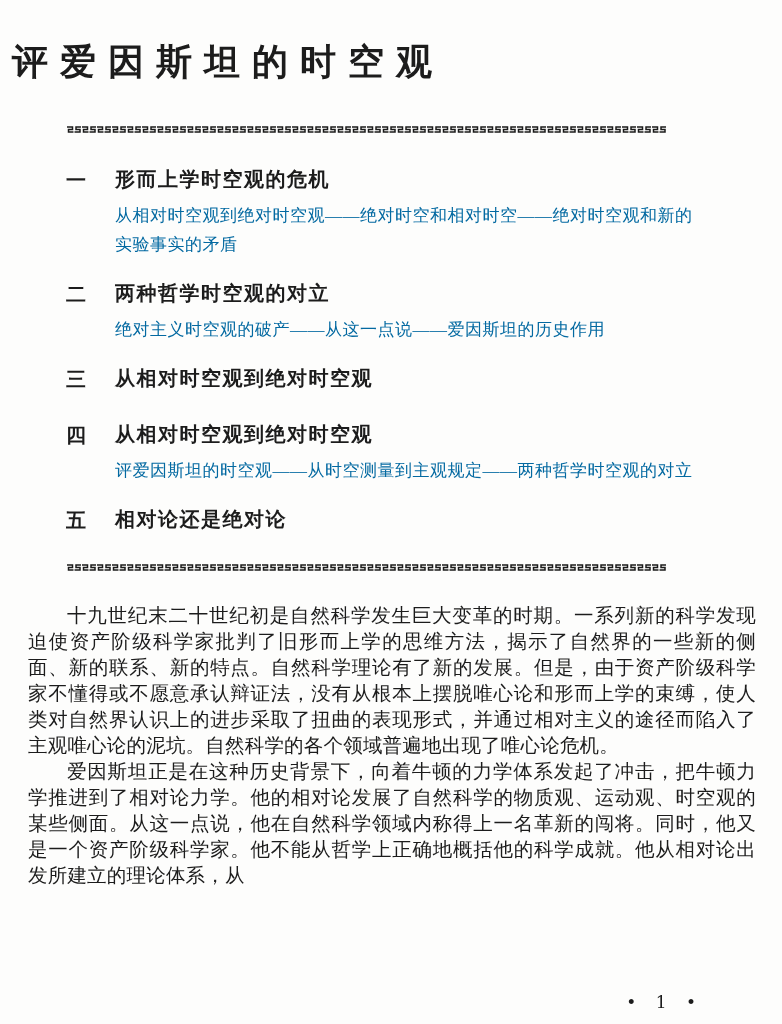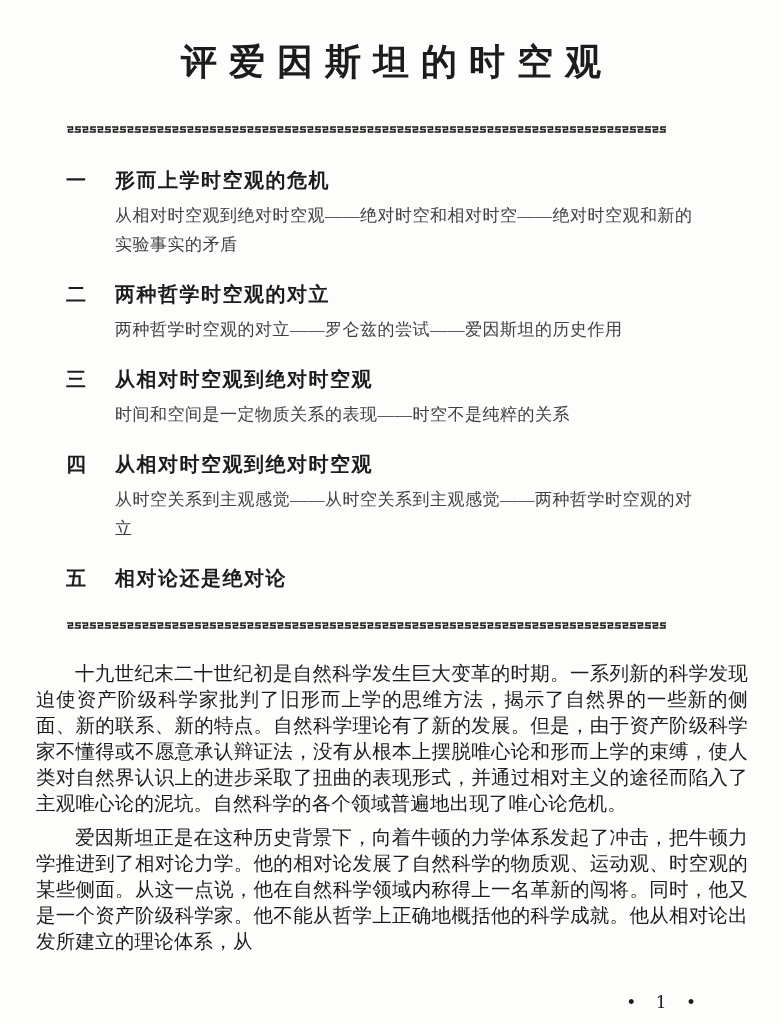"评爱因斯坦的时空观" .doc-title { text-align: center -> left }
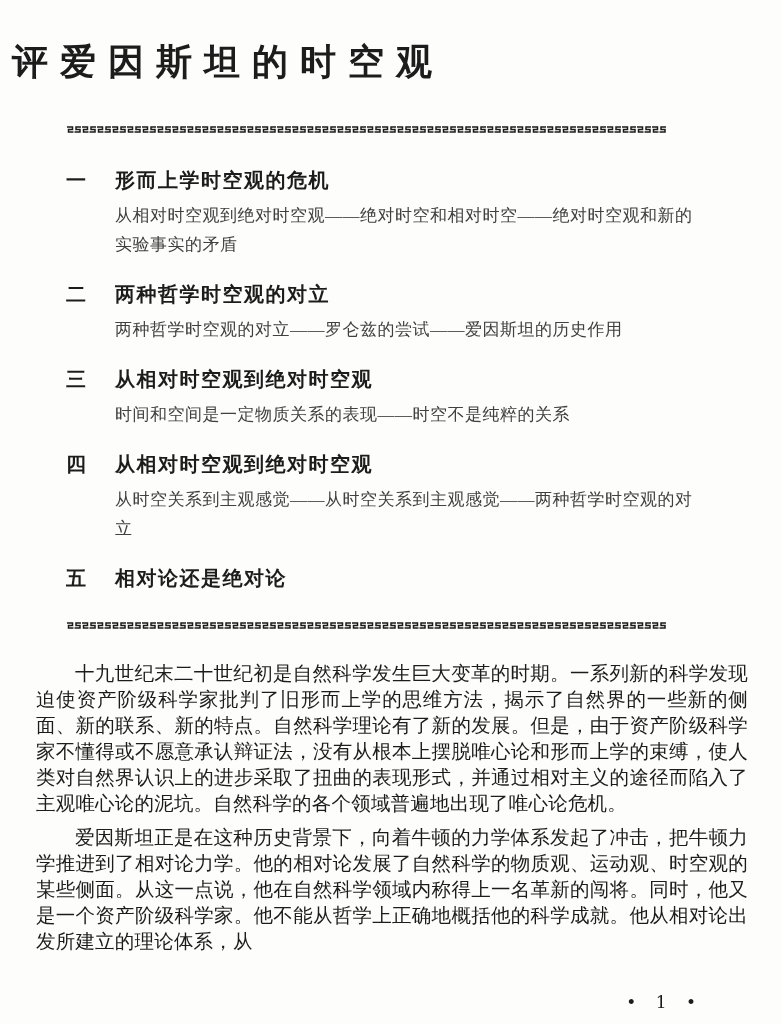"形而上学时空观的危机" .toc-heading { font-family: Liberation Serif, serif -> Liberation Mono, monospace }
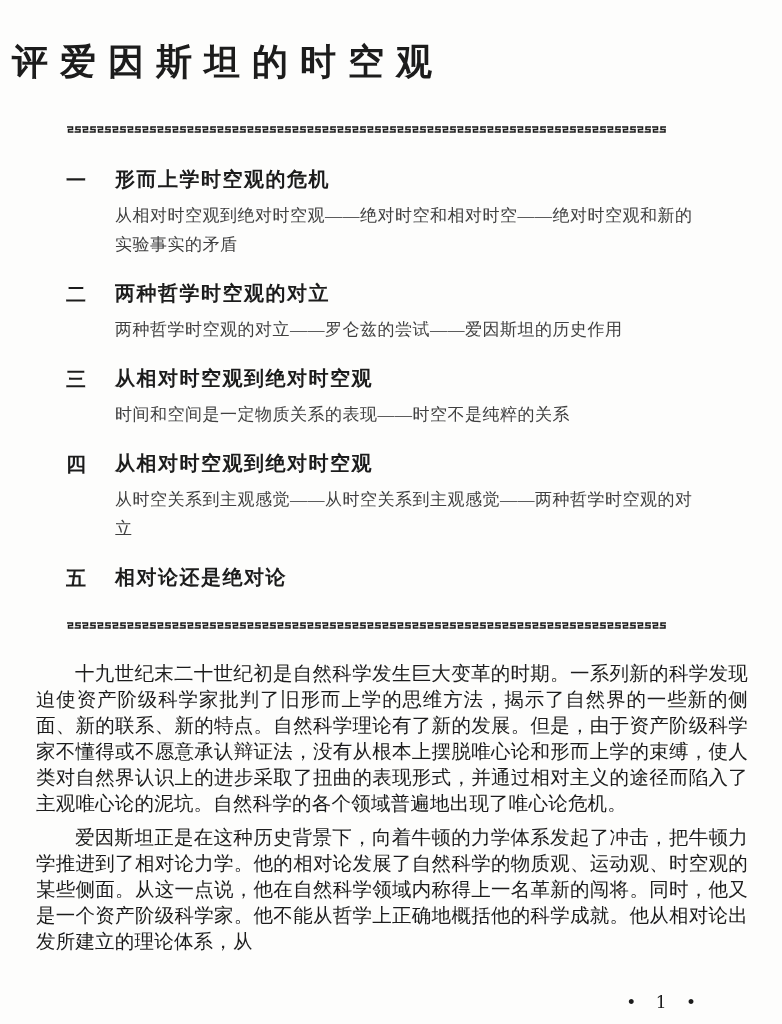"从相对时空观到绝对时空观——绝对时空和相对时空——绝对时空观和新的实验事实的矛盾" .toc-sub { color: #404040 -> #0369a1 }
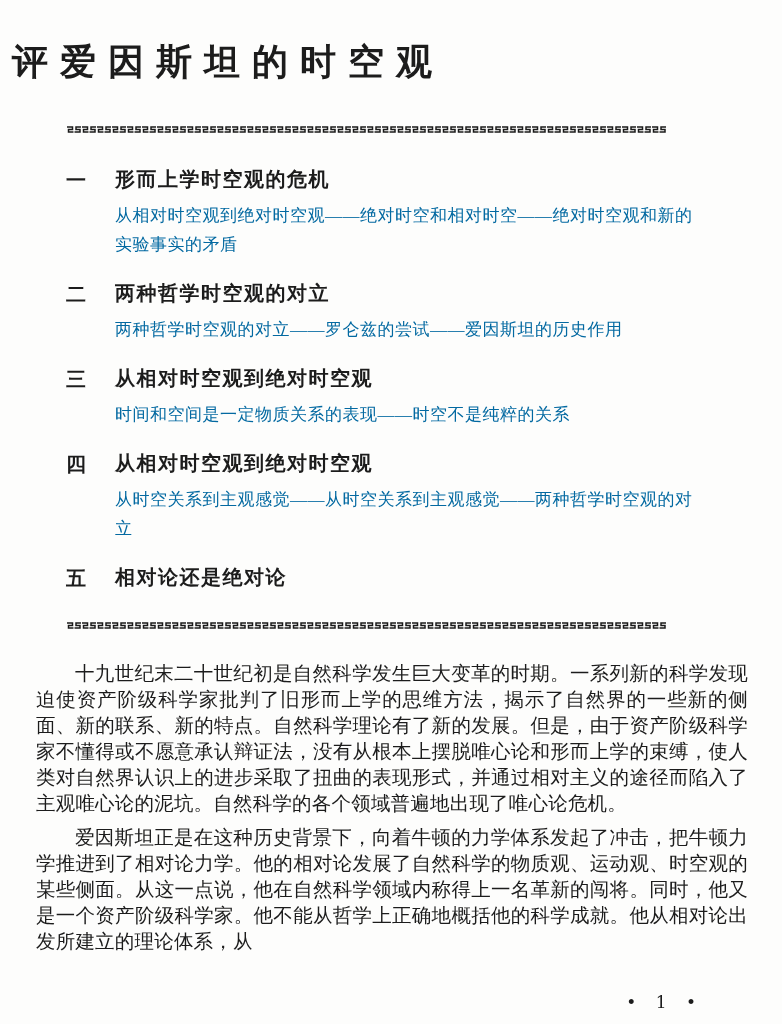"两种哲学时空观的对立——罗仑兹的尝试——爱因斯坦的历史作用" div.toc-sub { text: 两种哲学时空观的对立——罗仑兹的尝试 -> 绝对主义时空观的破产——从这一点说 }
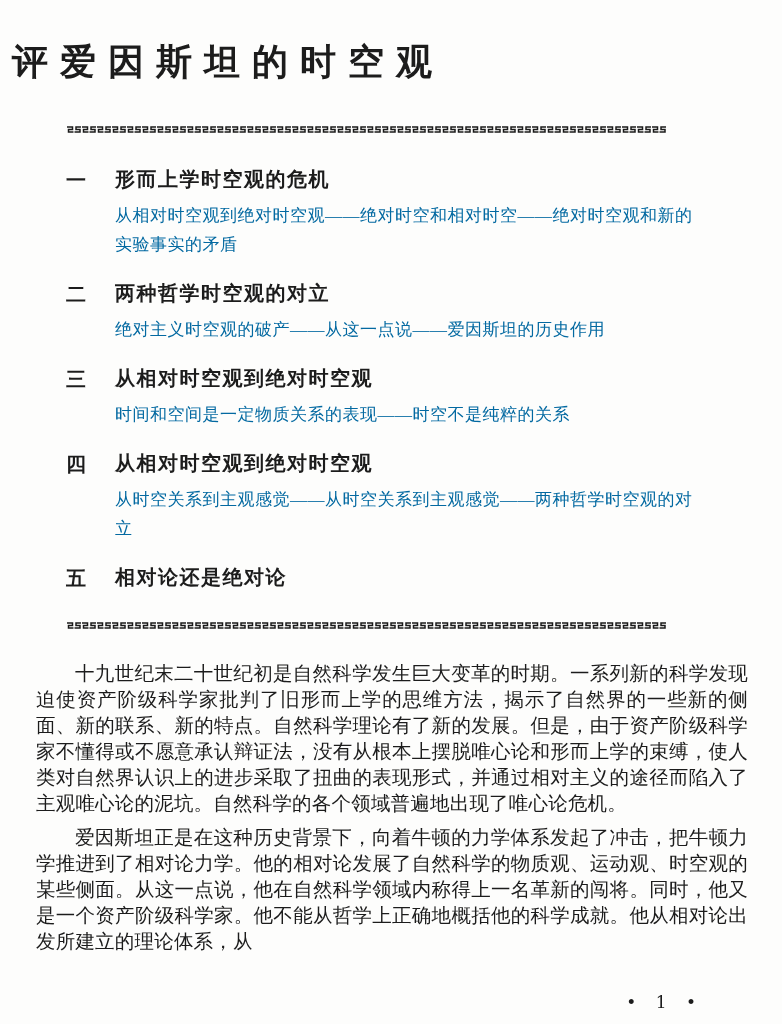"时间和空间是一定物质关系的表现——时空不是纯粹的关系" div.toc-sub { html: <div>时间和空间是一定物质关系的表现——时空不是纯粹的关系</div> -> none }
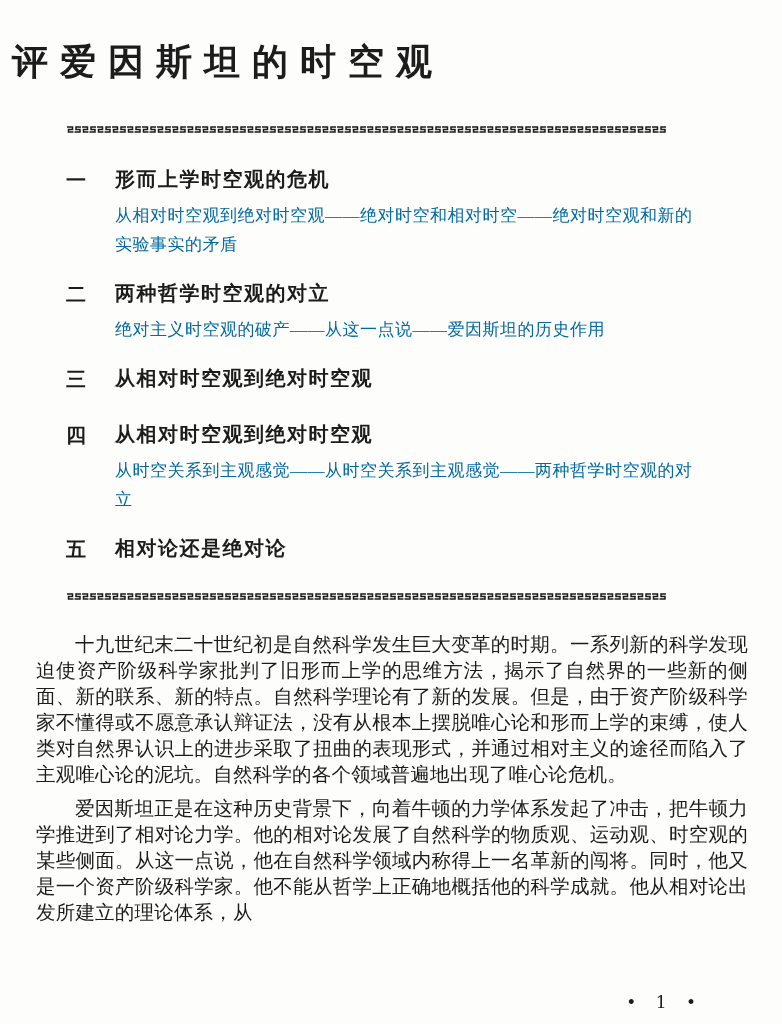"从时空关系到主观感觉——从时空关系到主观感觉——两种哲学时空观的对立" div.toc-sub { text: 从时空关系到主观感觉——从时空关系到主观感觉 -> 评爱因斯坦的时空观——从时空测量到主观规定 }
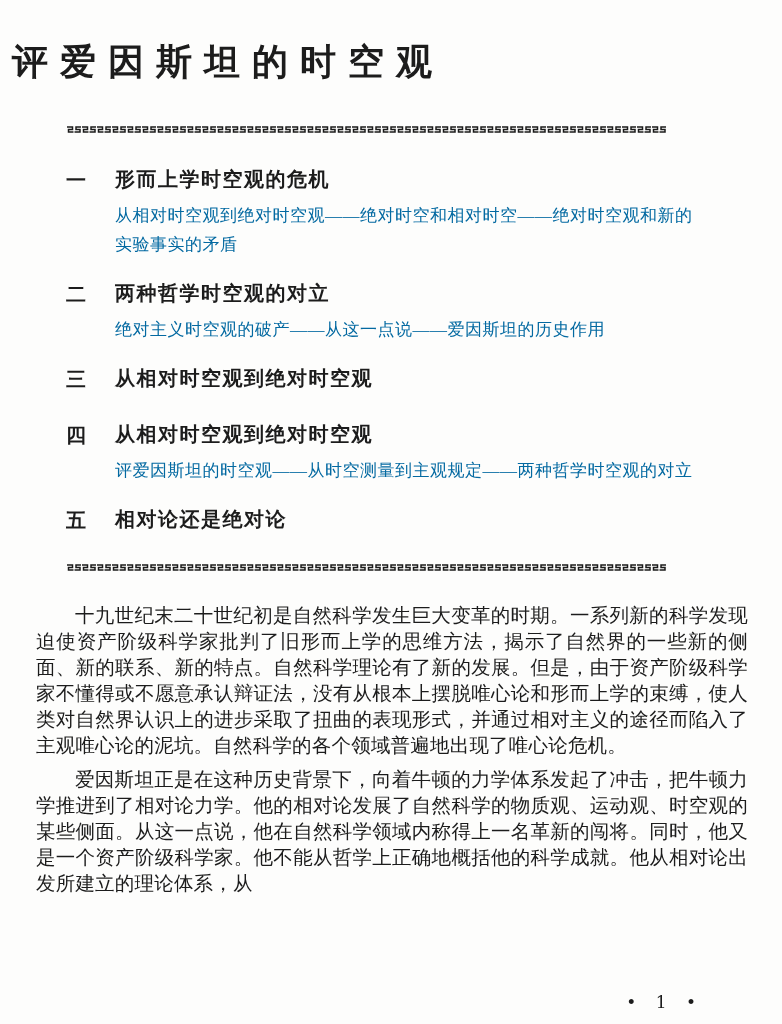"十九世纪末二十世纪初是自然科学发生巨大变革的时期。一系列新的科学发现迫使资产阶级" .body-text p { margin: 8px -> 0 }
